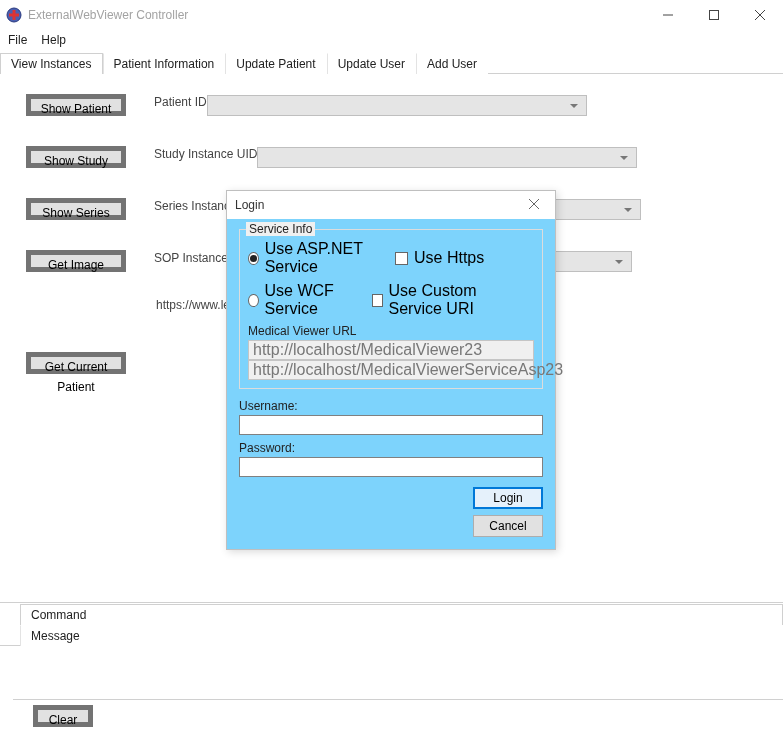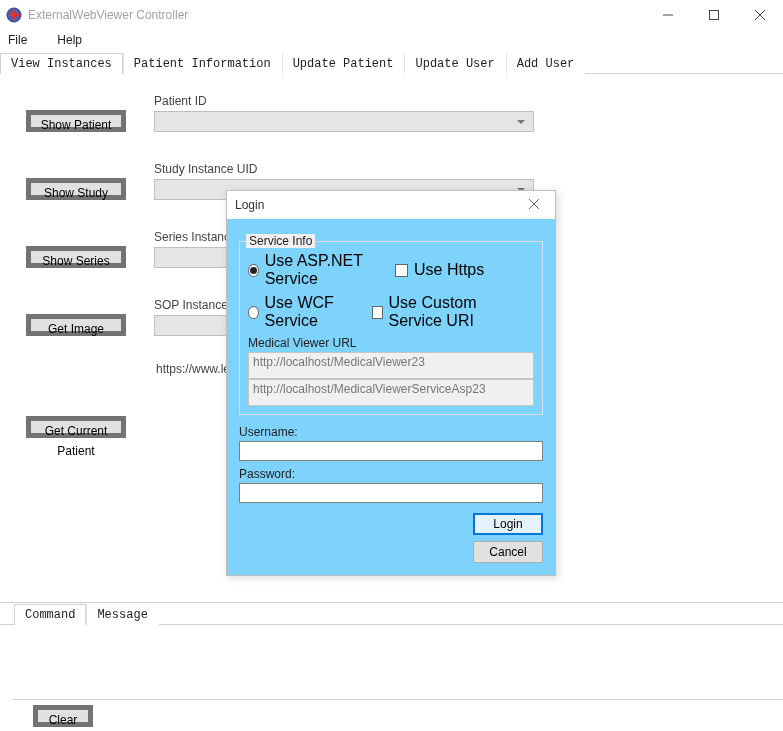"File" .menubar { gap: 30px -> 14px }
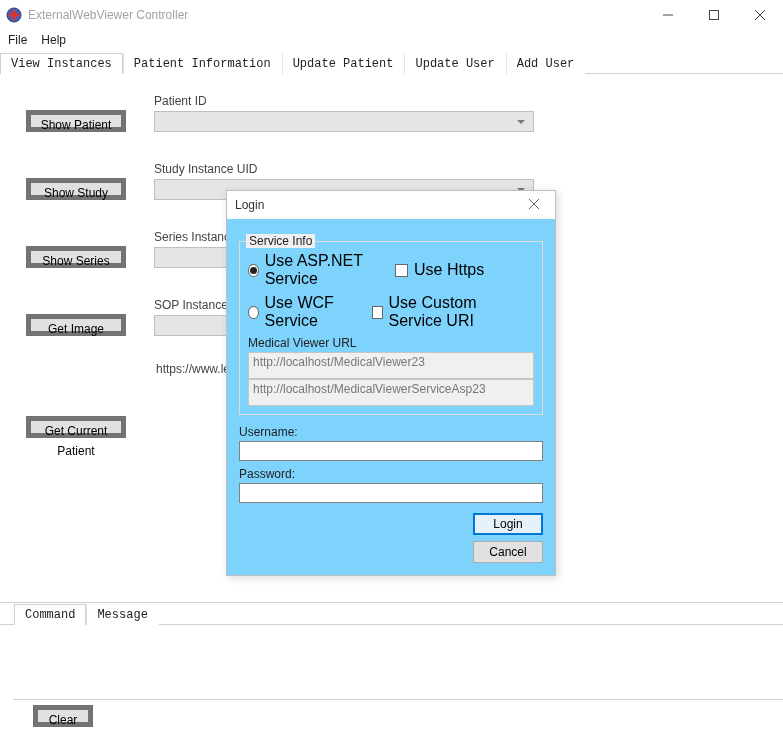"View Instances" .tab { font-family: Liberation Mono, monospace -> none }
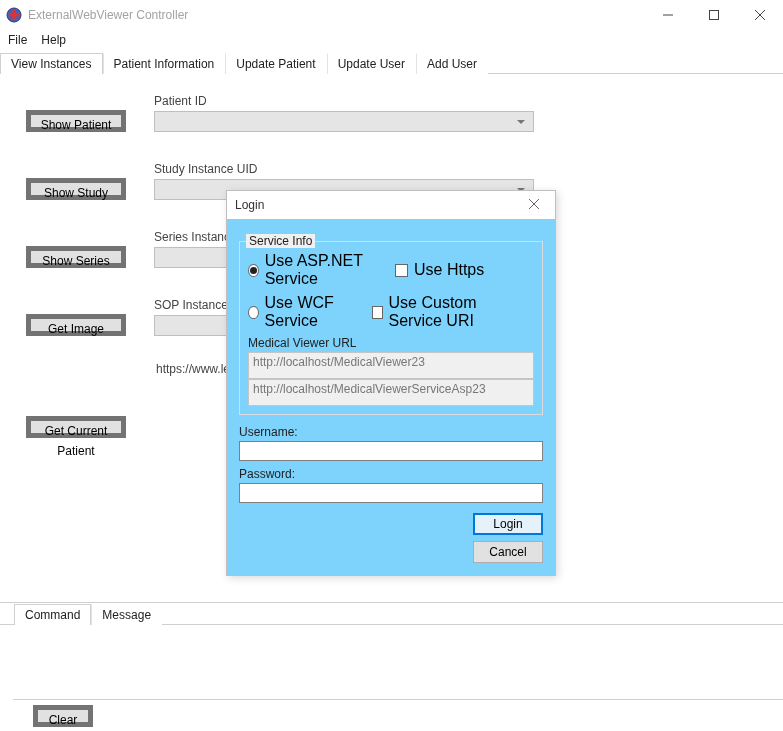"Patient ID" .field { flex-direction: column -> row }
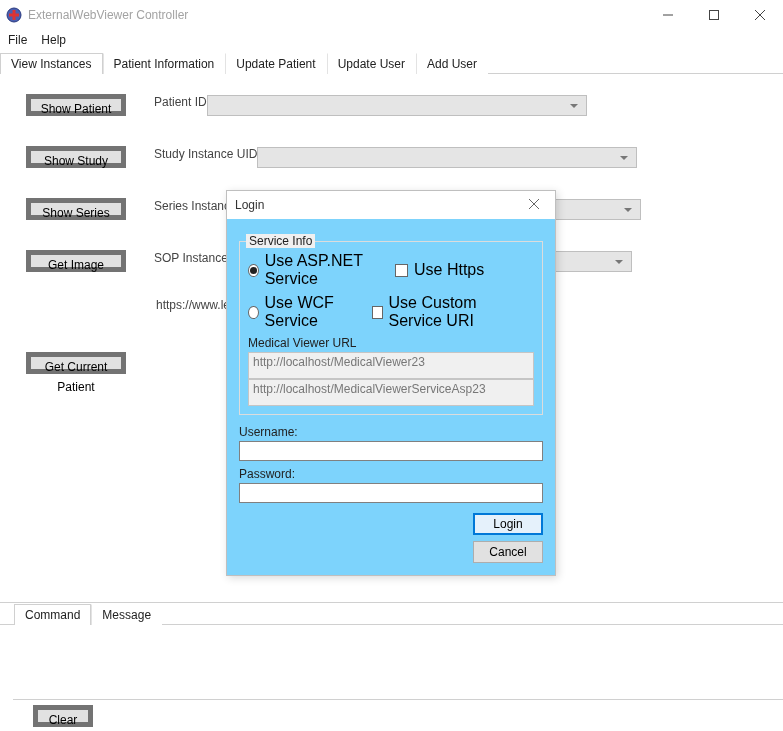"Service Info" .modal .m-body { padding: 22px 12px 12px 12px -> 10px 12px 12px 12px }
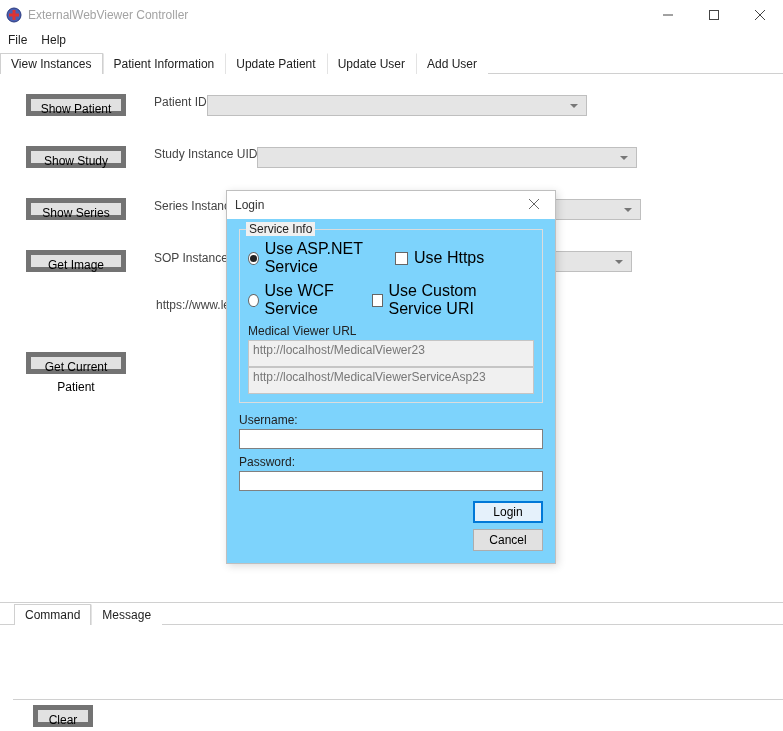"http://localhost/MedicalViewer23" .ro-input { font-size: 12px -> 16px; height: 27px -> 20px }
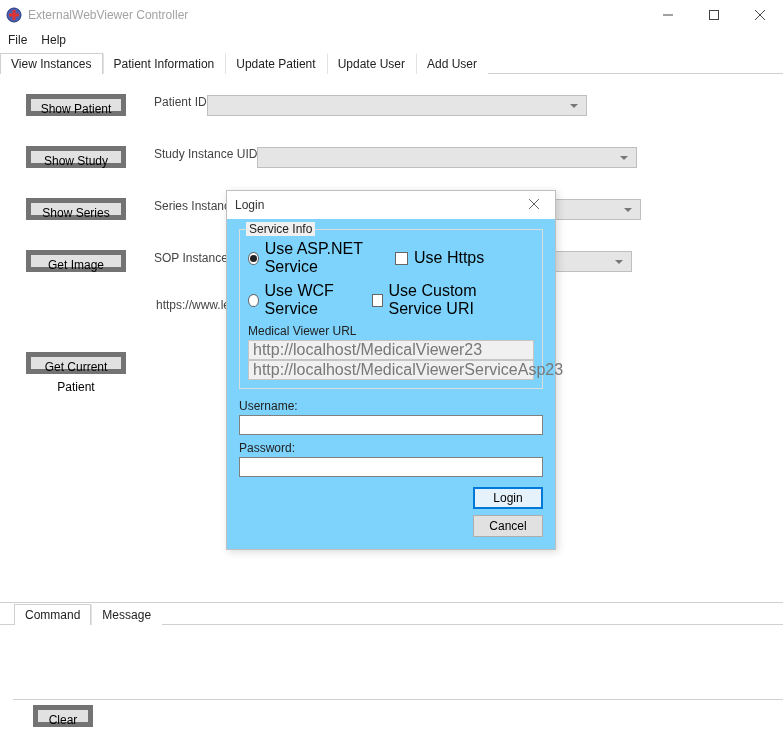"Command" .bottom-tabstrip { flex-direction: none -> column; padding-left: 14px -> 20px }
